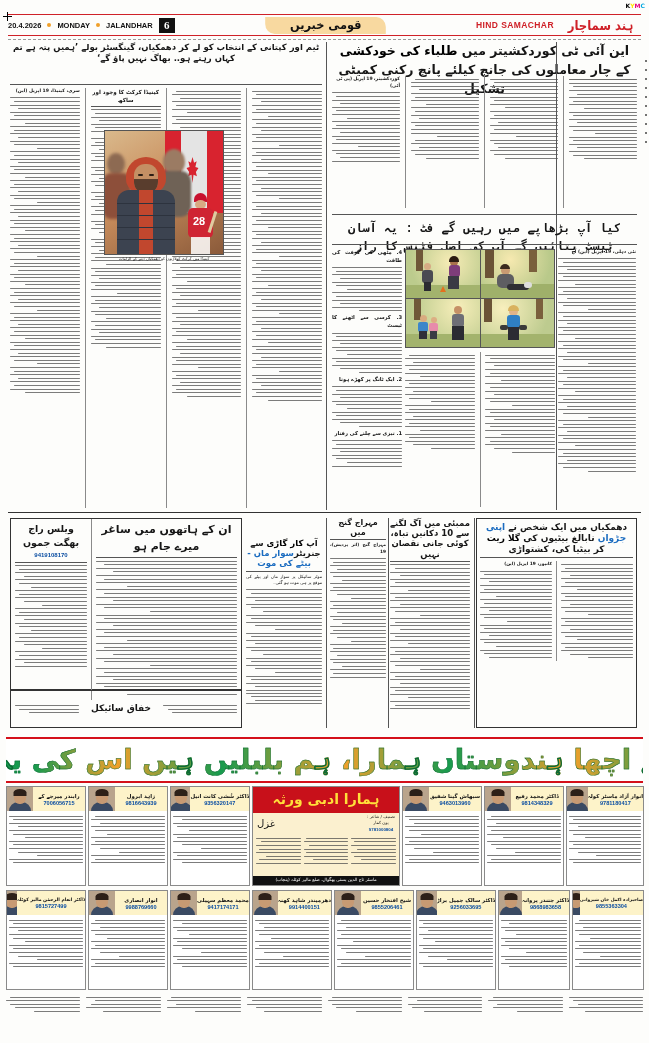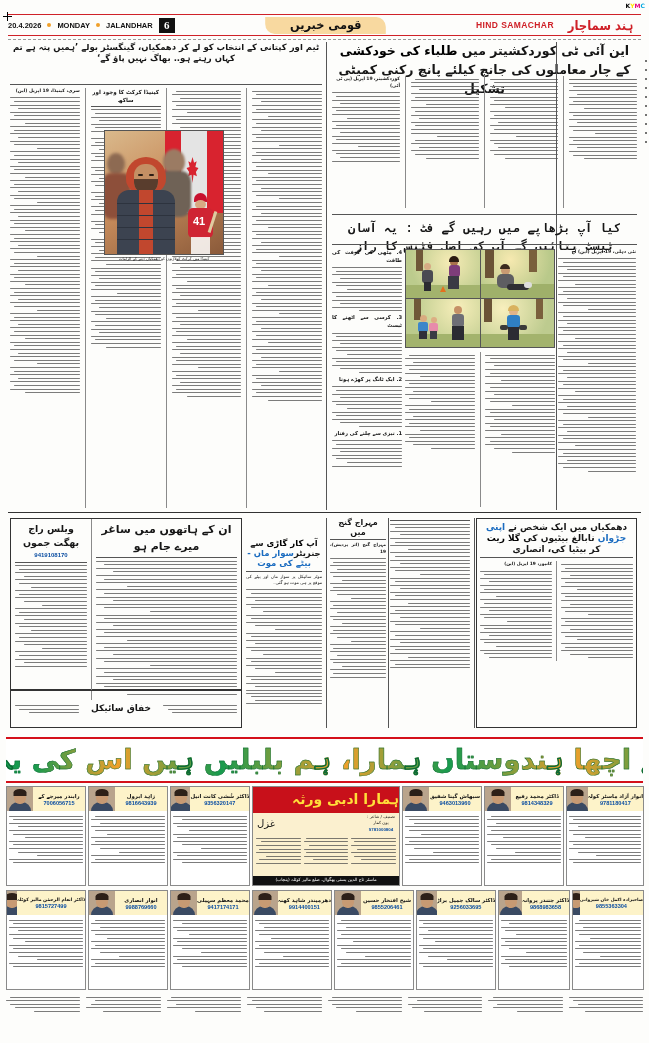"41" div { text: 41 -> 28 }
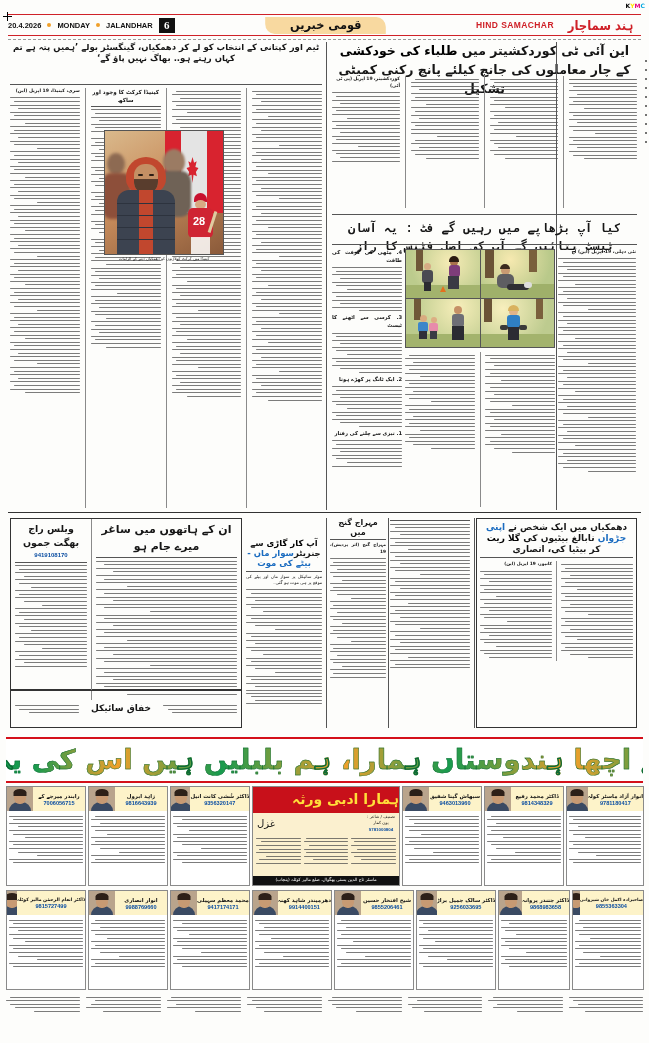"ممبئی میں آگ لگنے سے" div.hl { html: none -> <div>ممبئی میں آگ لگنے سے 10 دکانیں تباہ، کوئی جانی نقصان نہیں</div> }
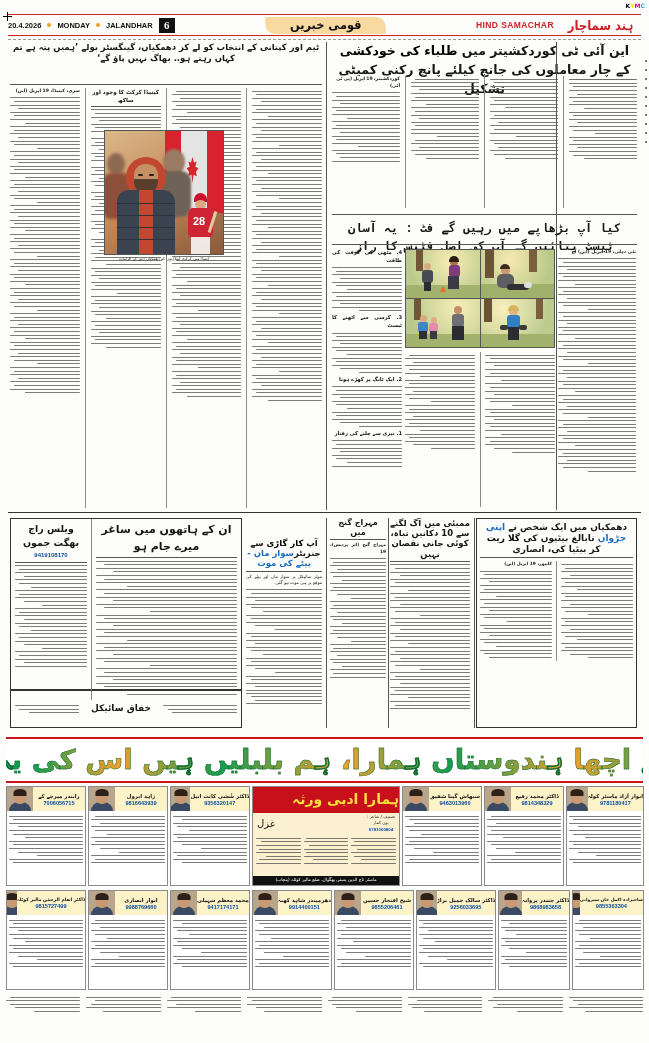"کر بیٹیا کی، انصاری" span { text: انصاری -> کشتواڑی }
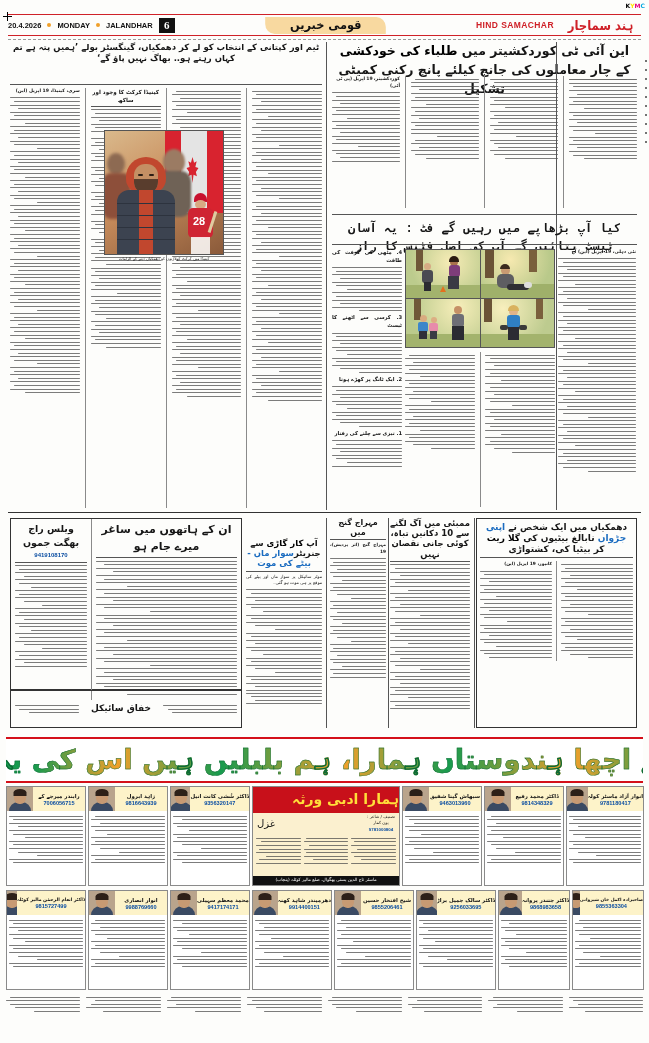"ہمارا ادبی ورثہ" .ad-ribbon { text-align: none -> center }
